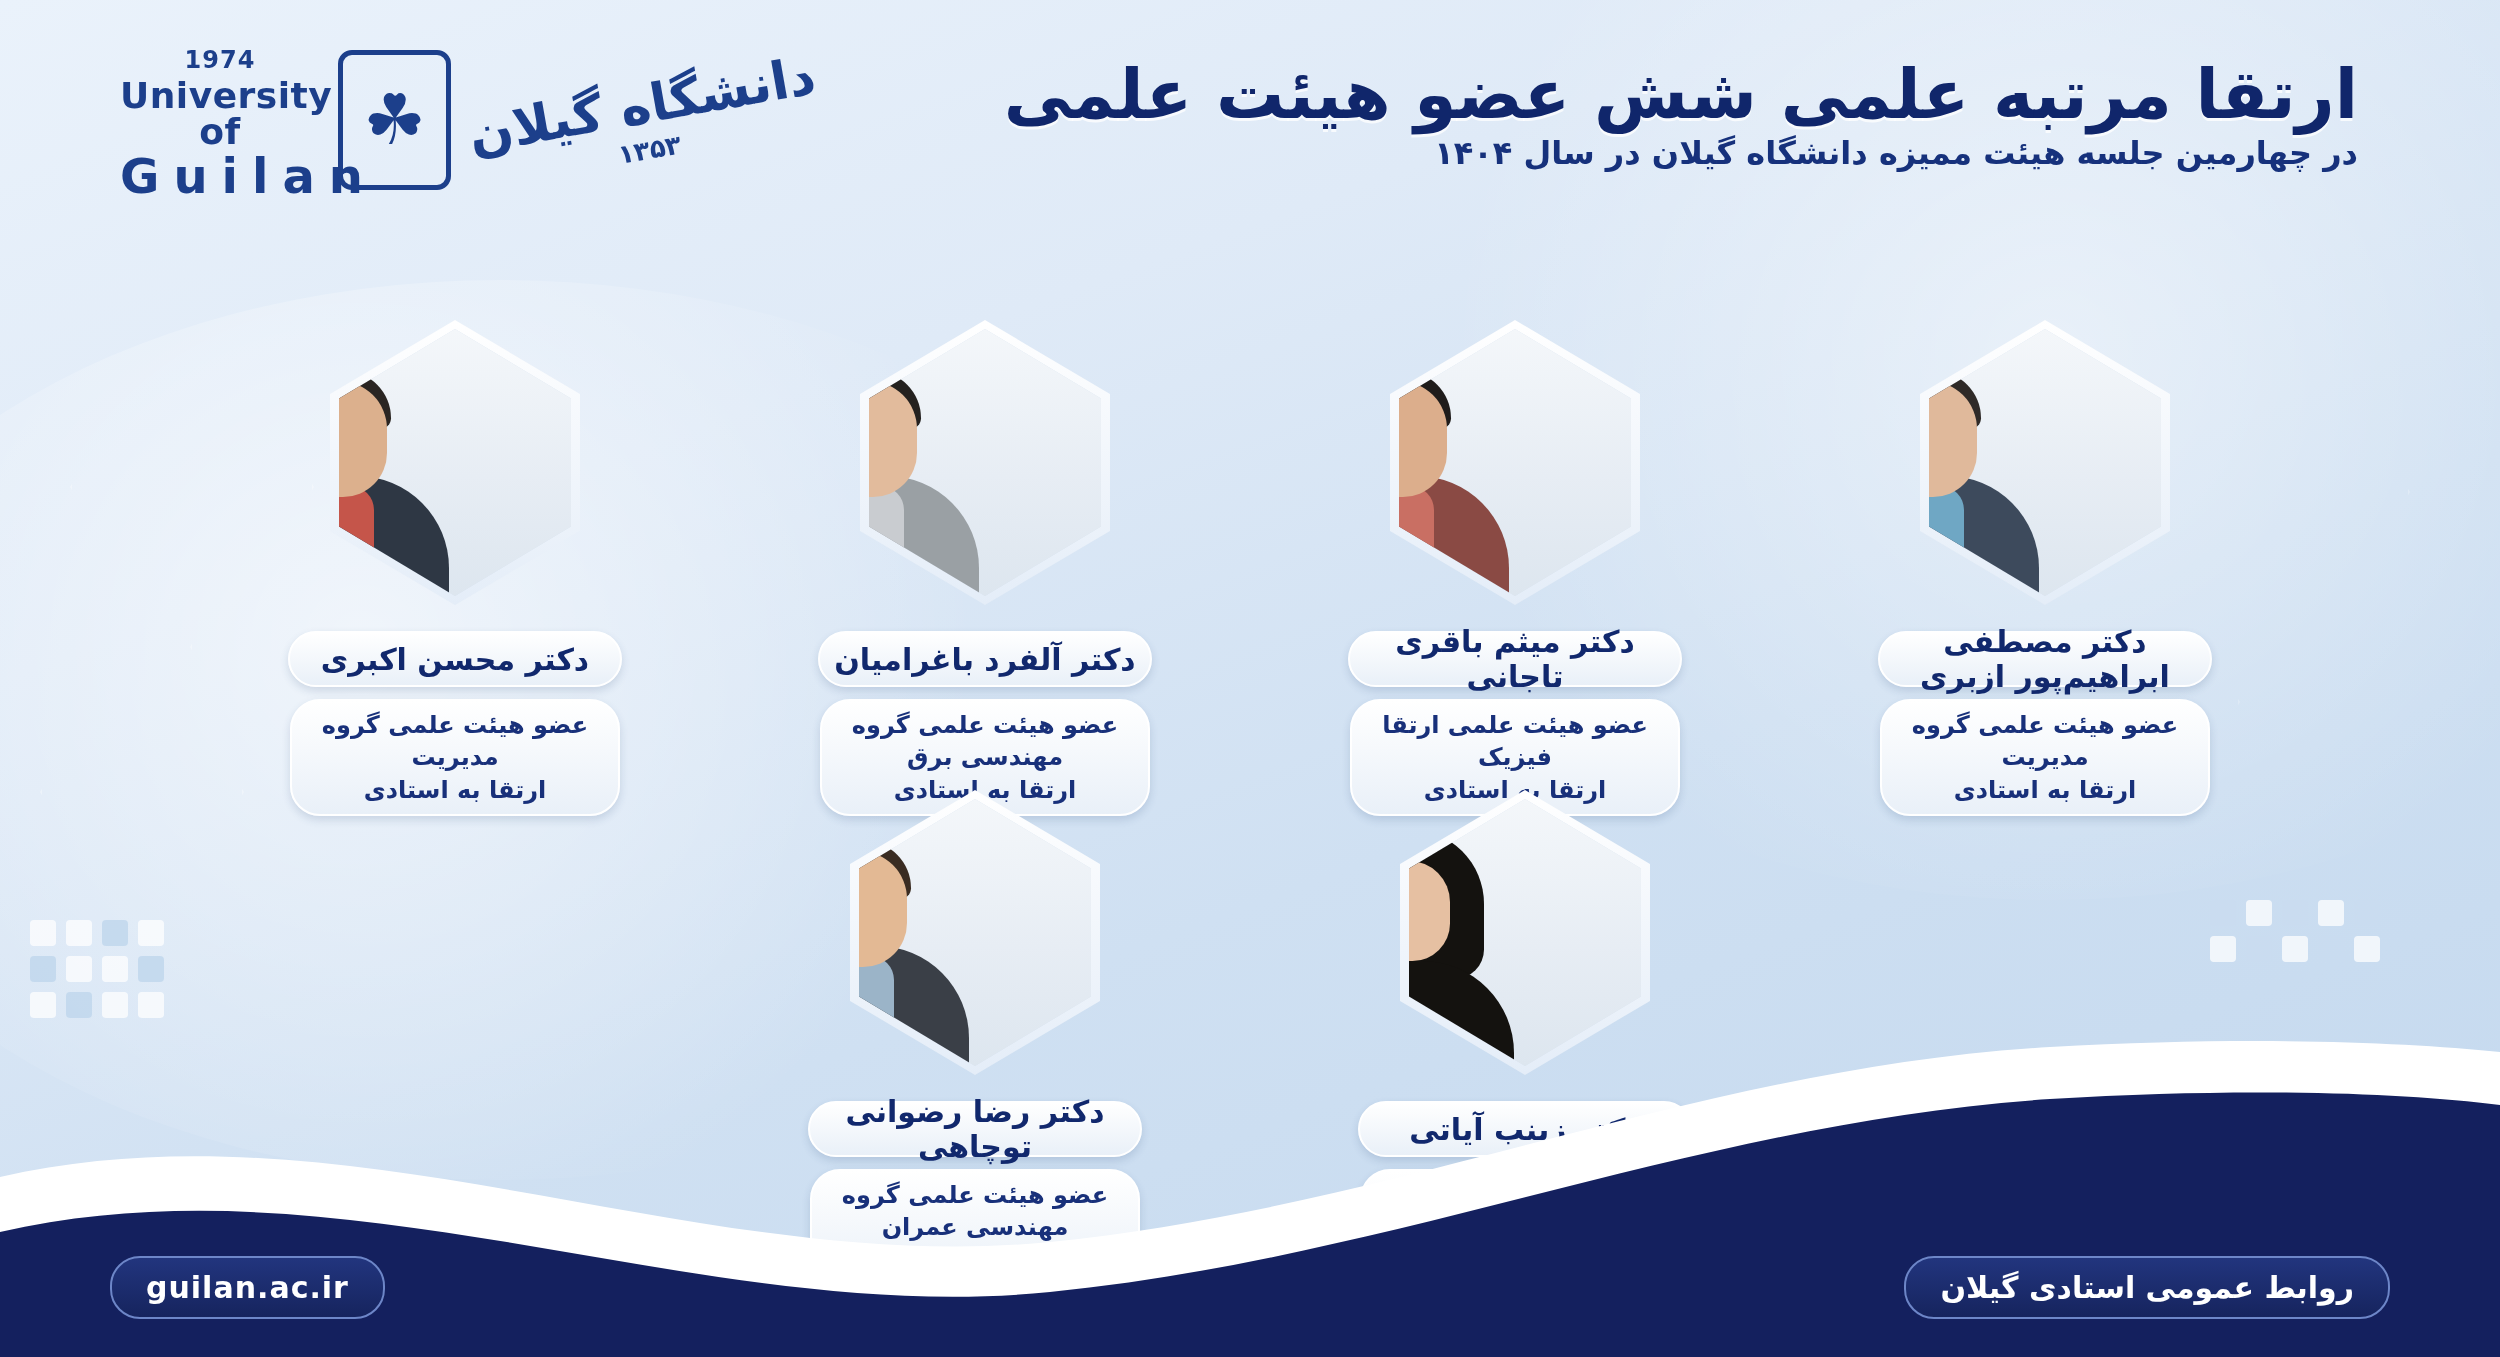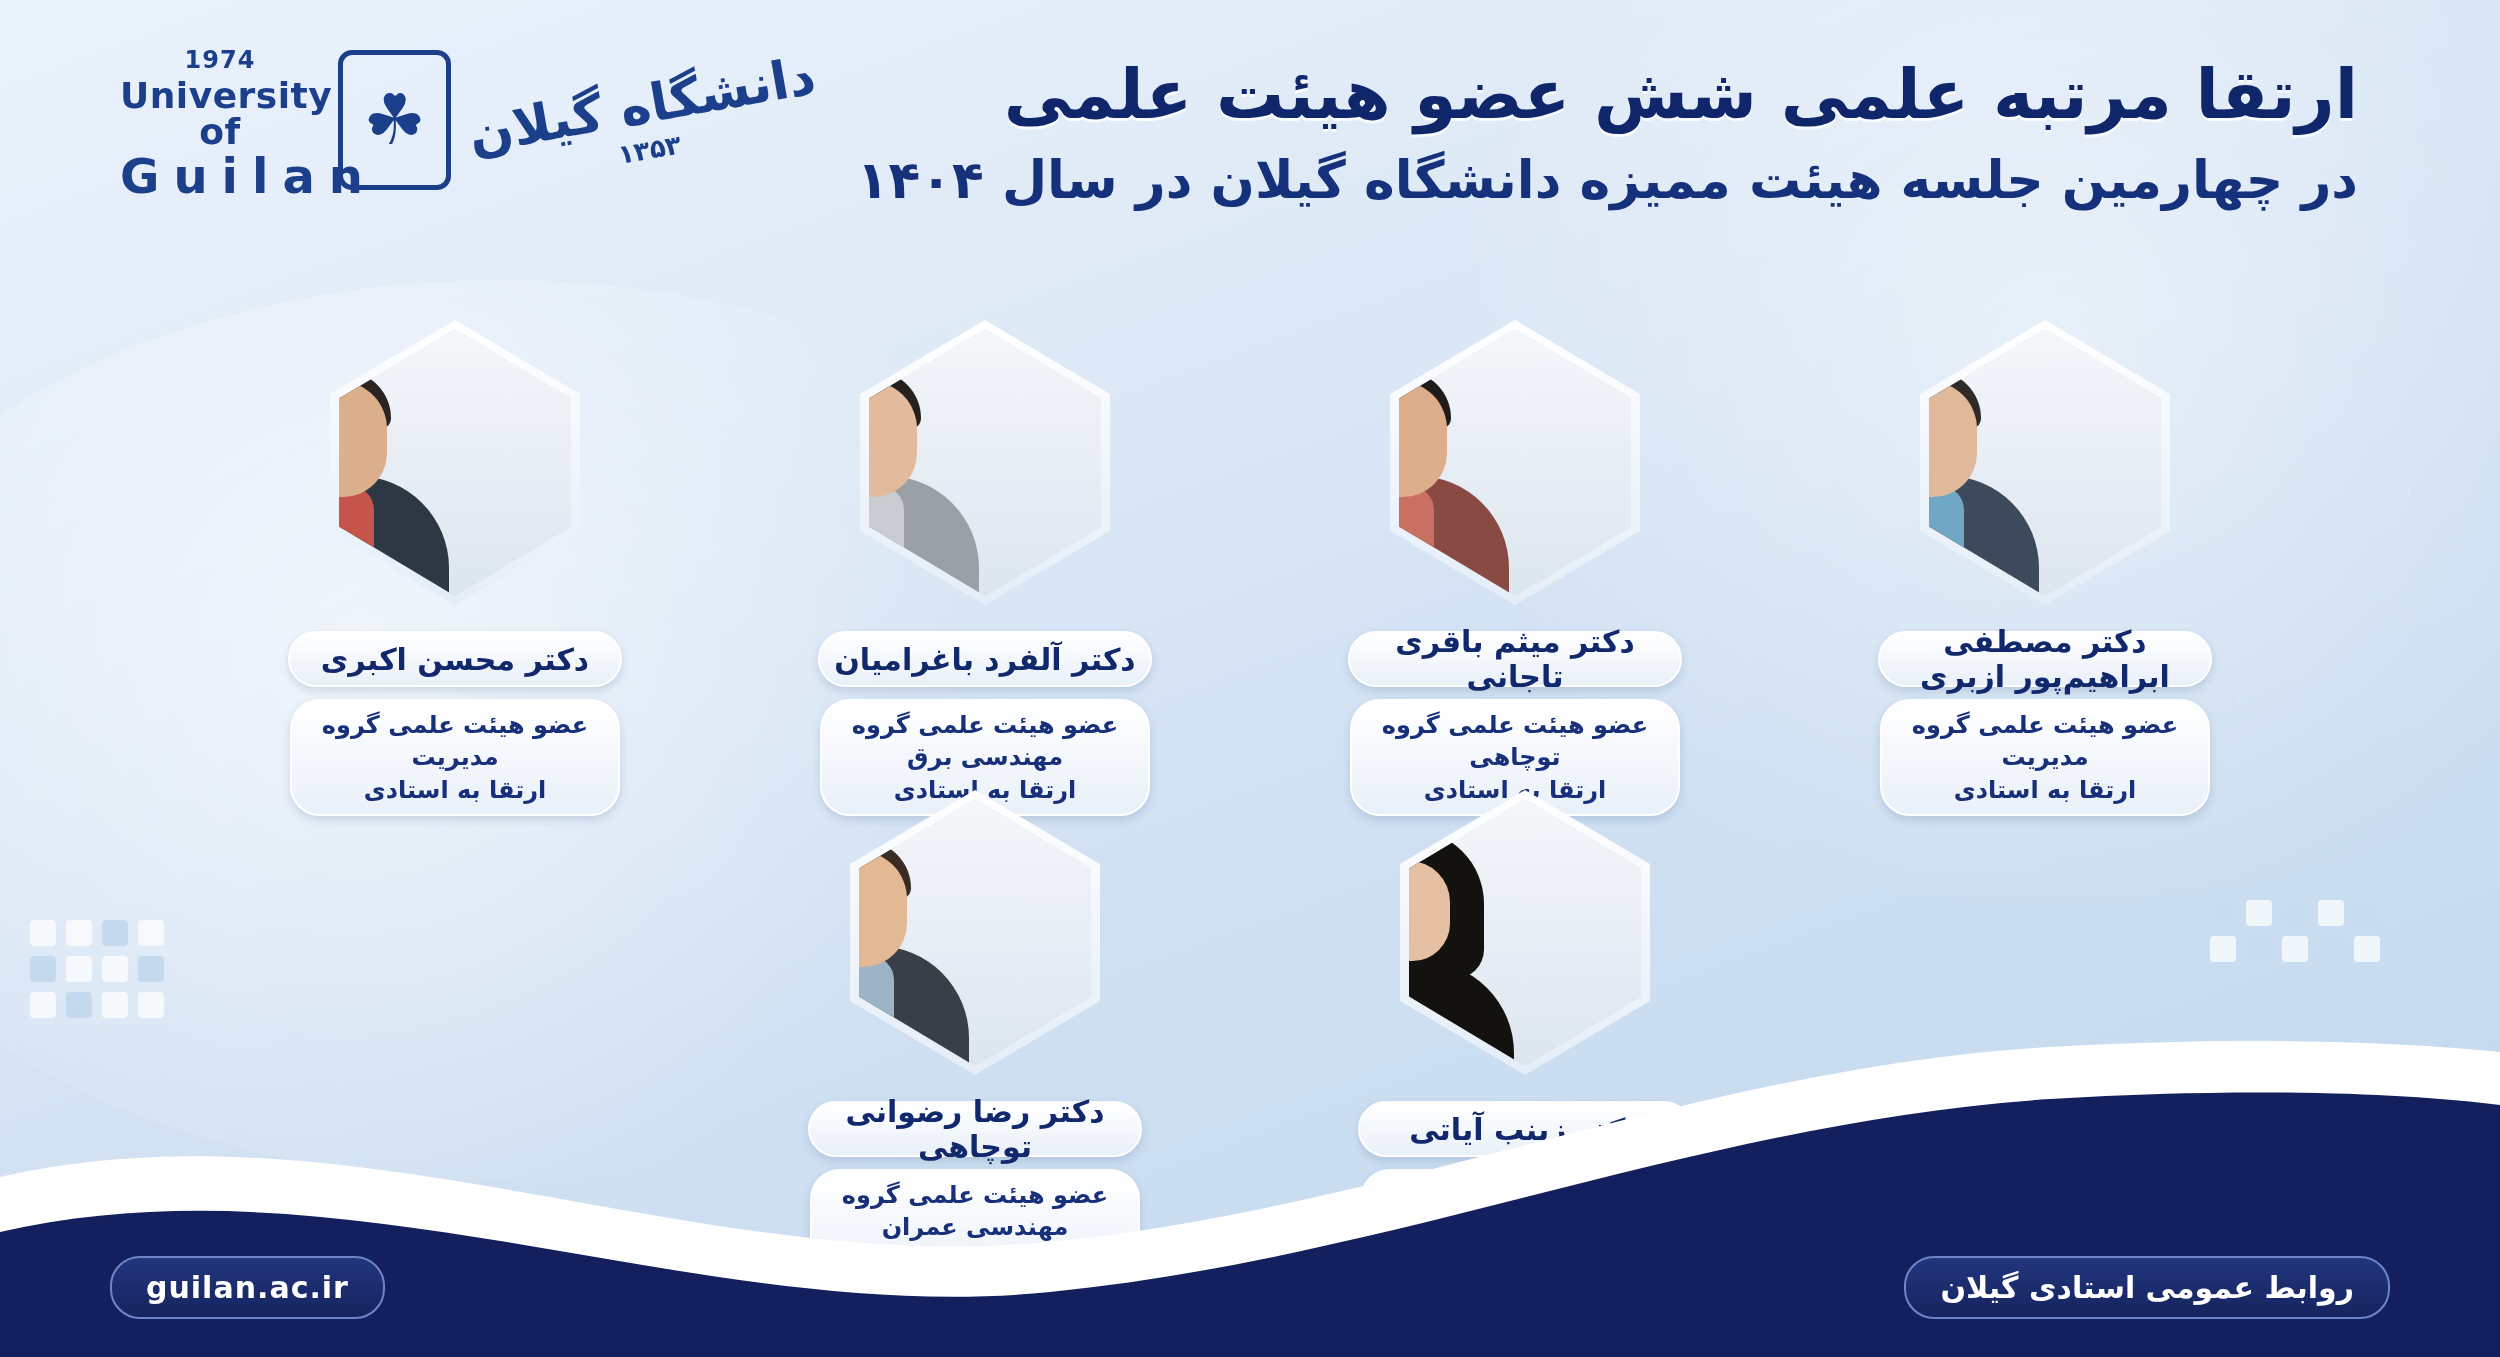"در چهارمین جلسه هیئت ممیزه" .title-sub { font-size: 52px -> 32px; margin-top: 16px -> none }
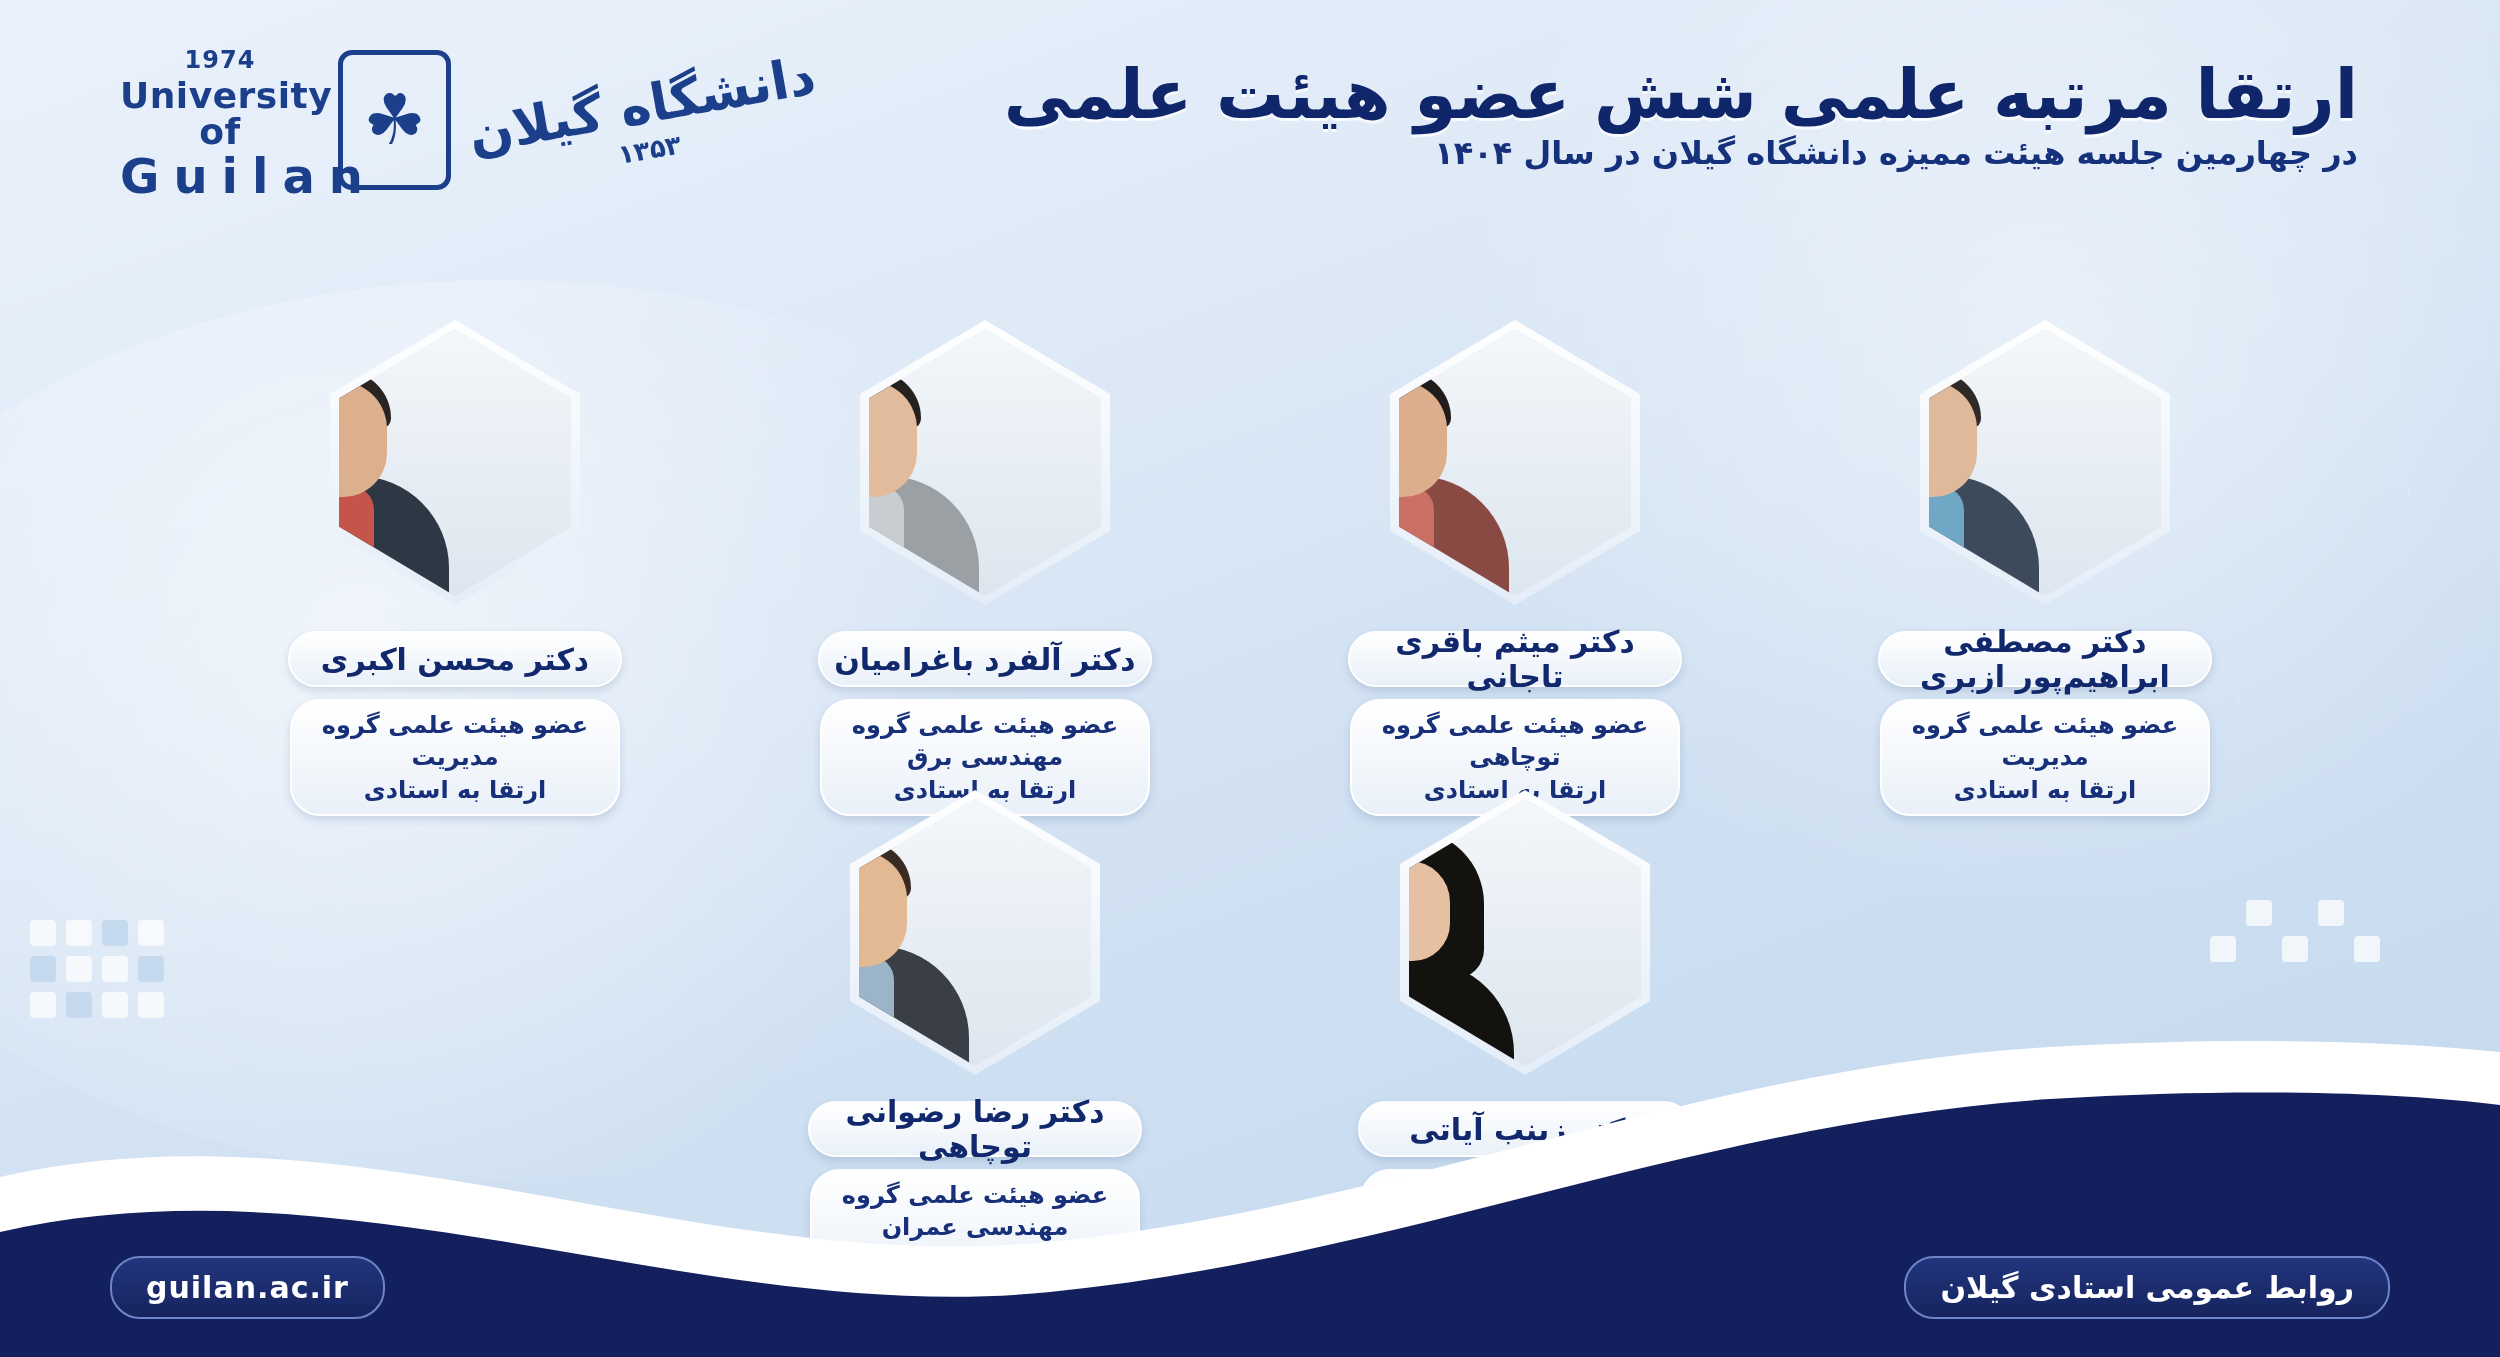"عضو هیئت علمی گروه توچاهی" span { text: گروه توچاهی -> ارتقا فیزیک }
